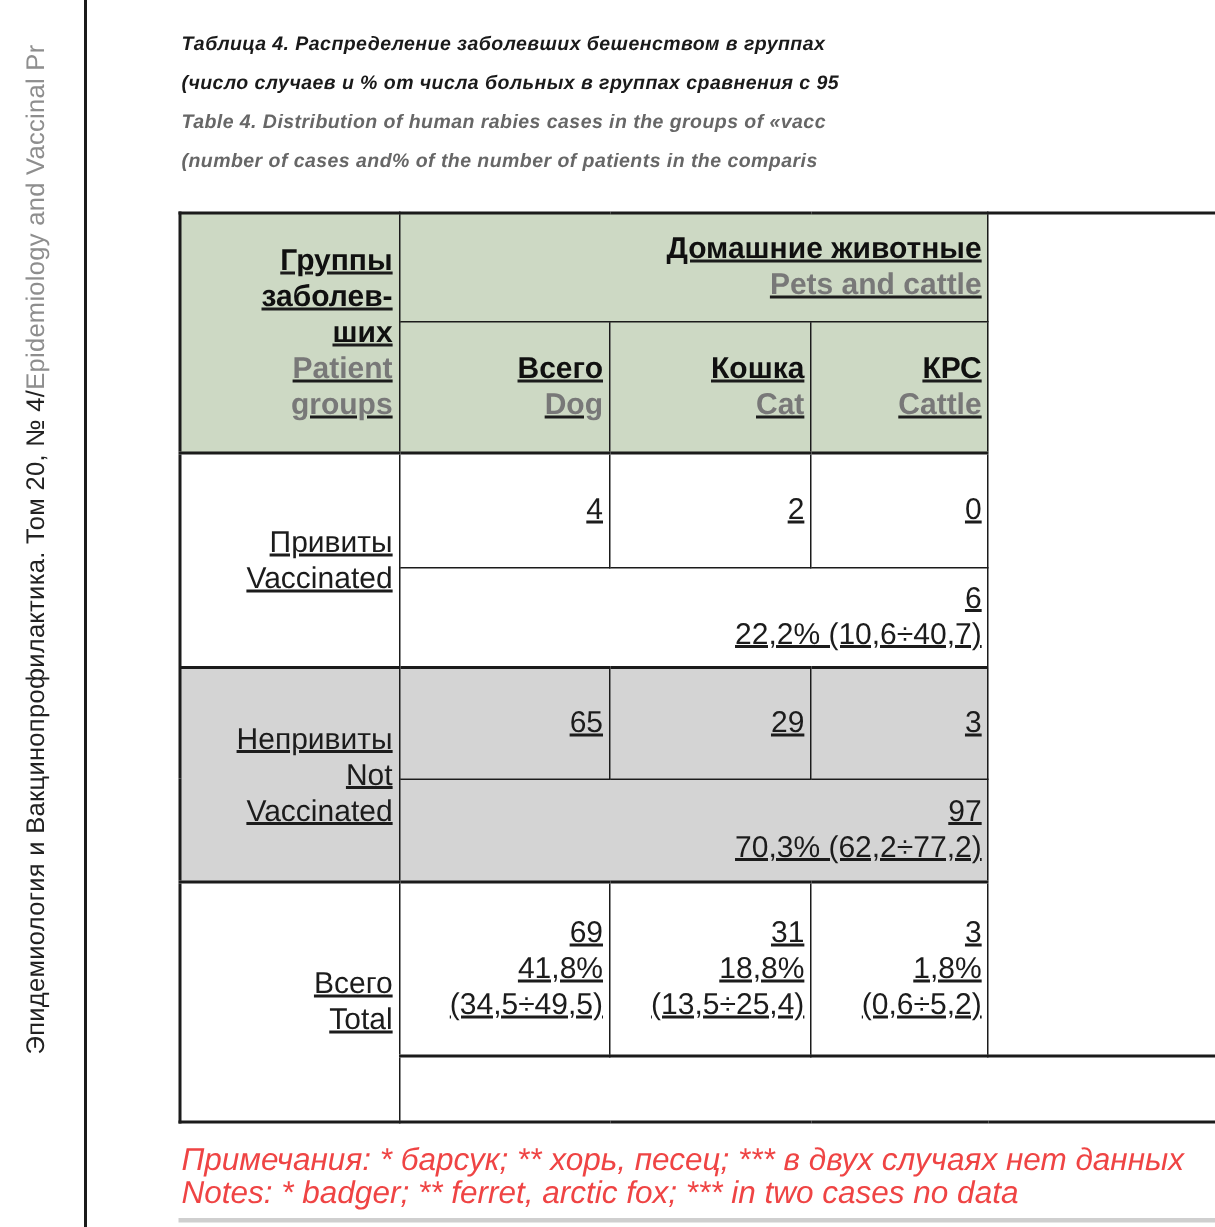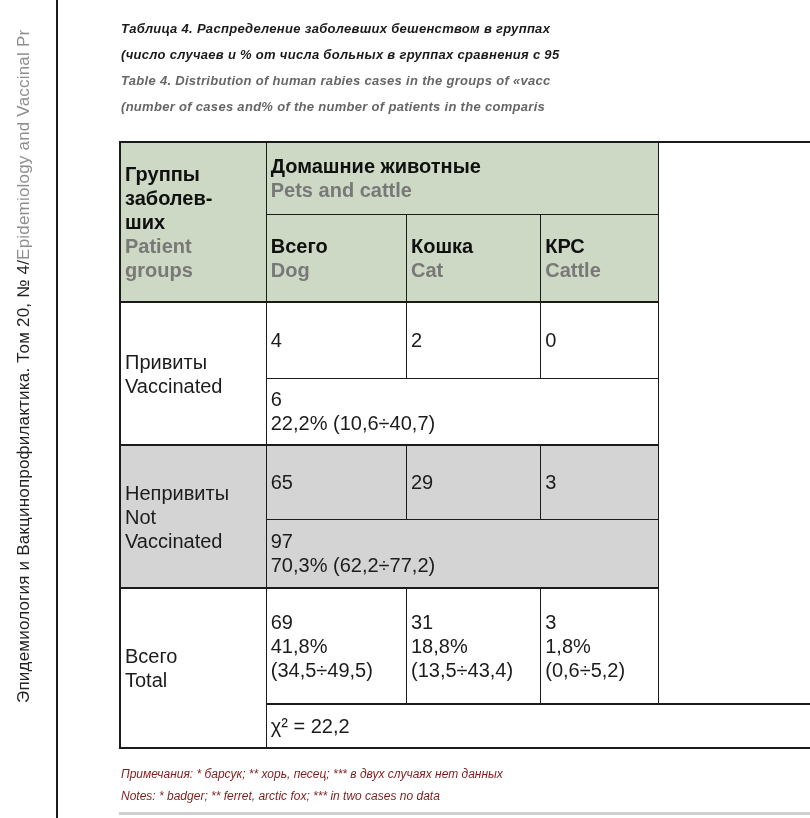"Группы" .tbl td { text-align: left -> right; text-decoration: none -> underline }
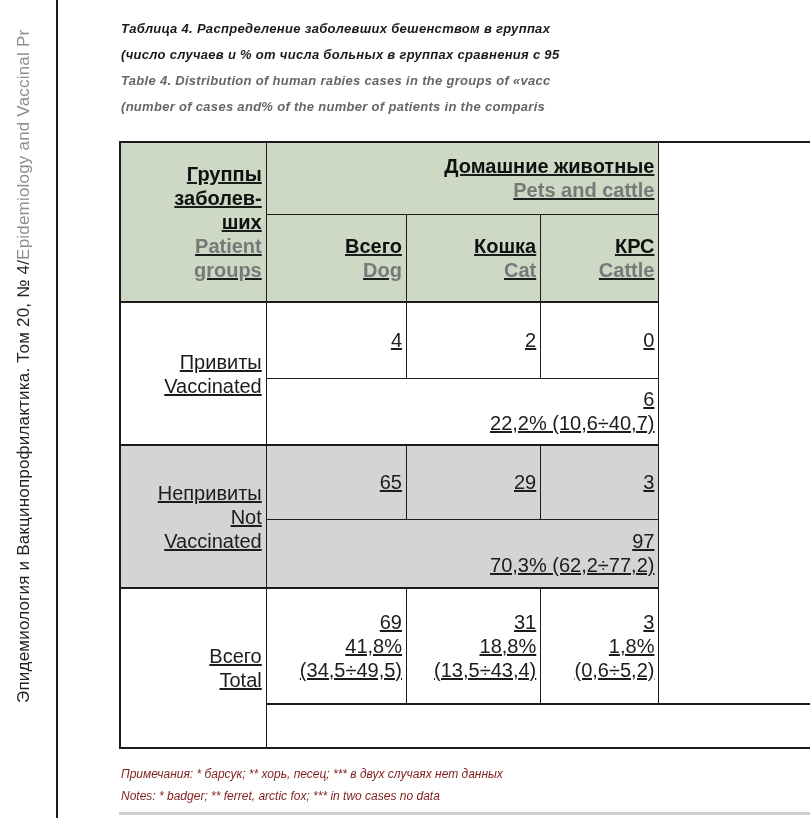"31" td.pre { text: 43,4 -> 25,4 }
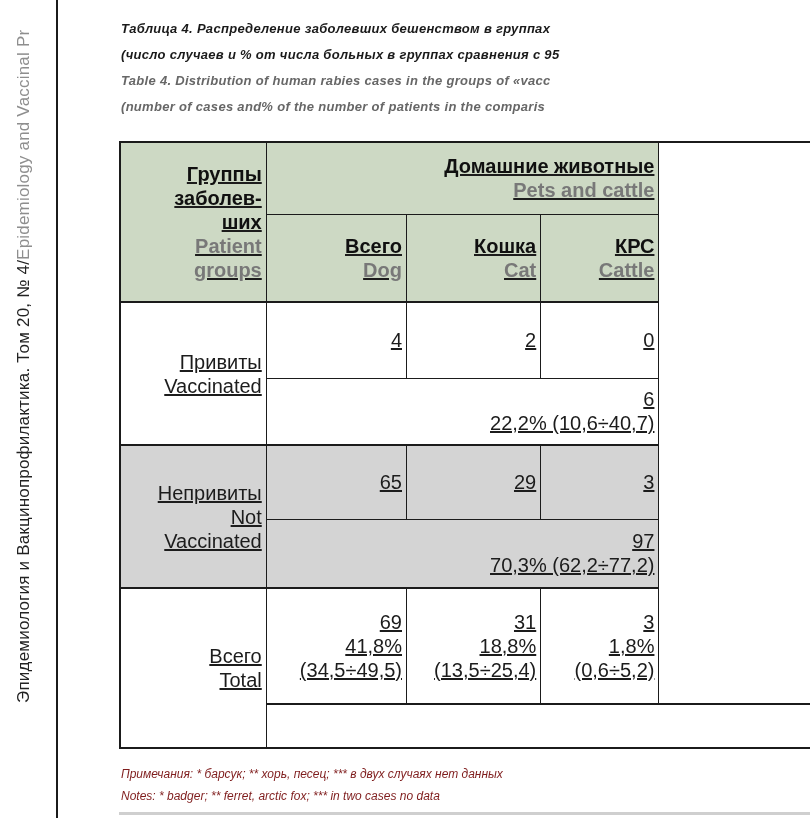"Примечания: * барсук; ** хорь," .notes { color: #7f1d1d -> #ef4444; font-size: 12px -> 21px }
